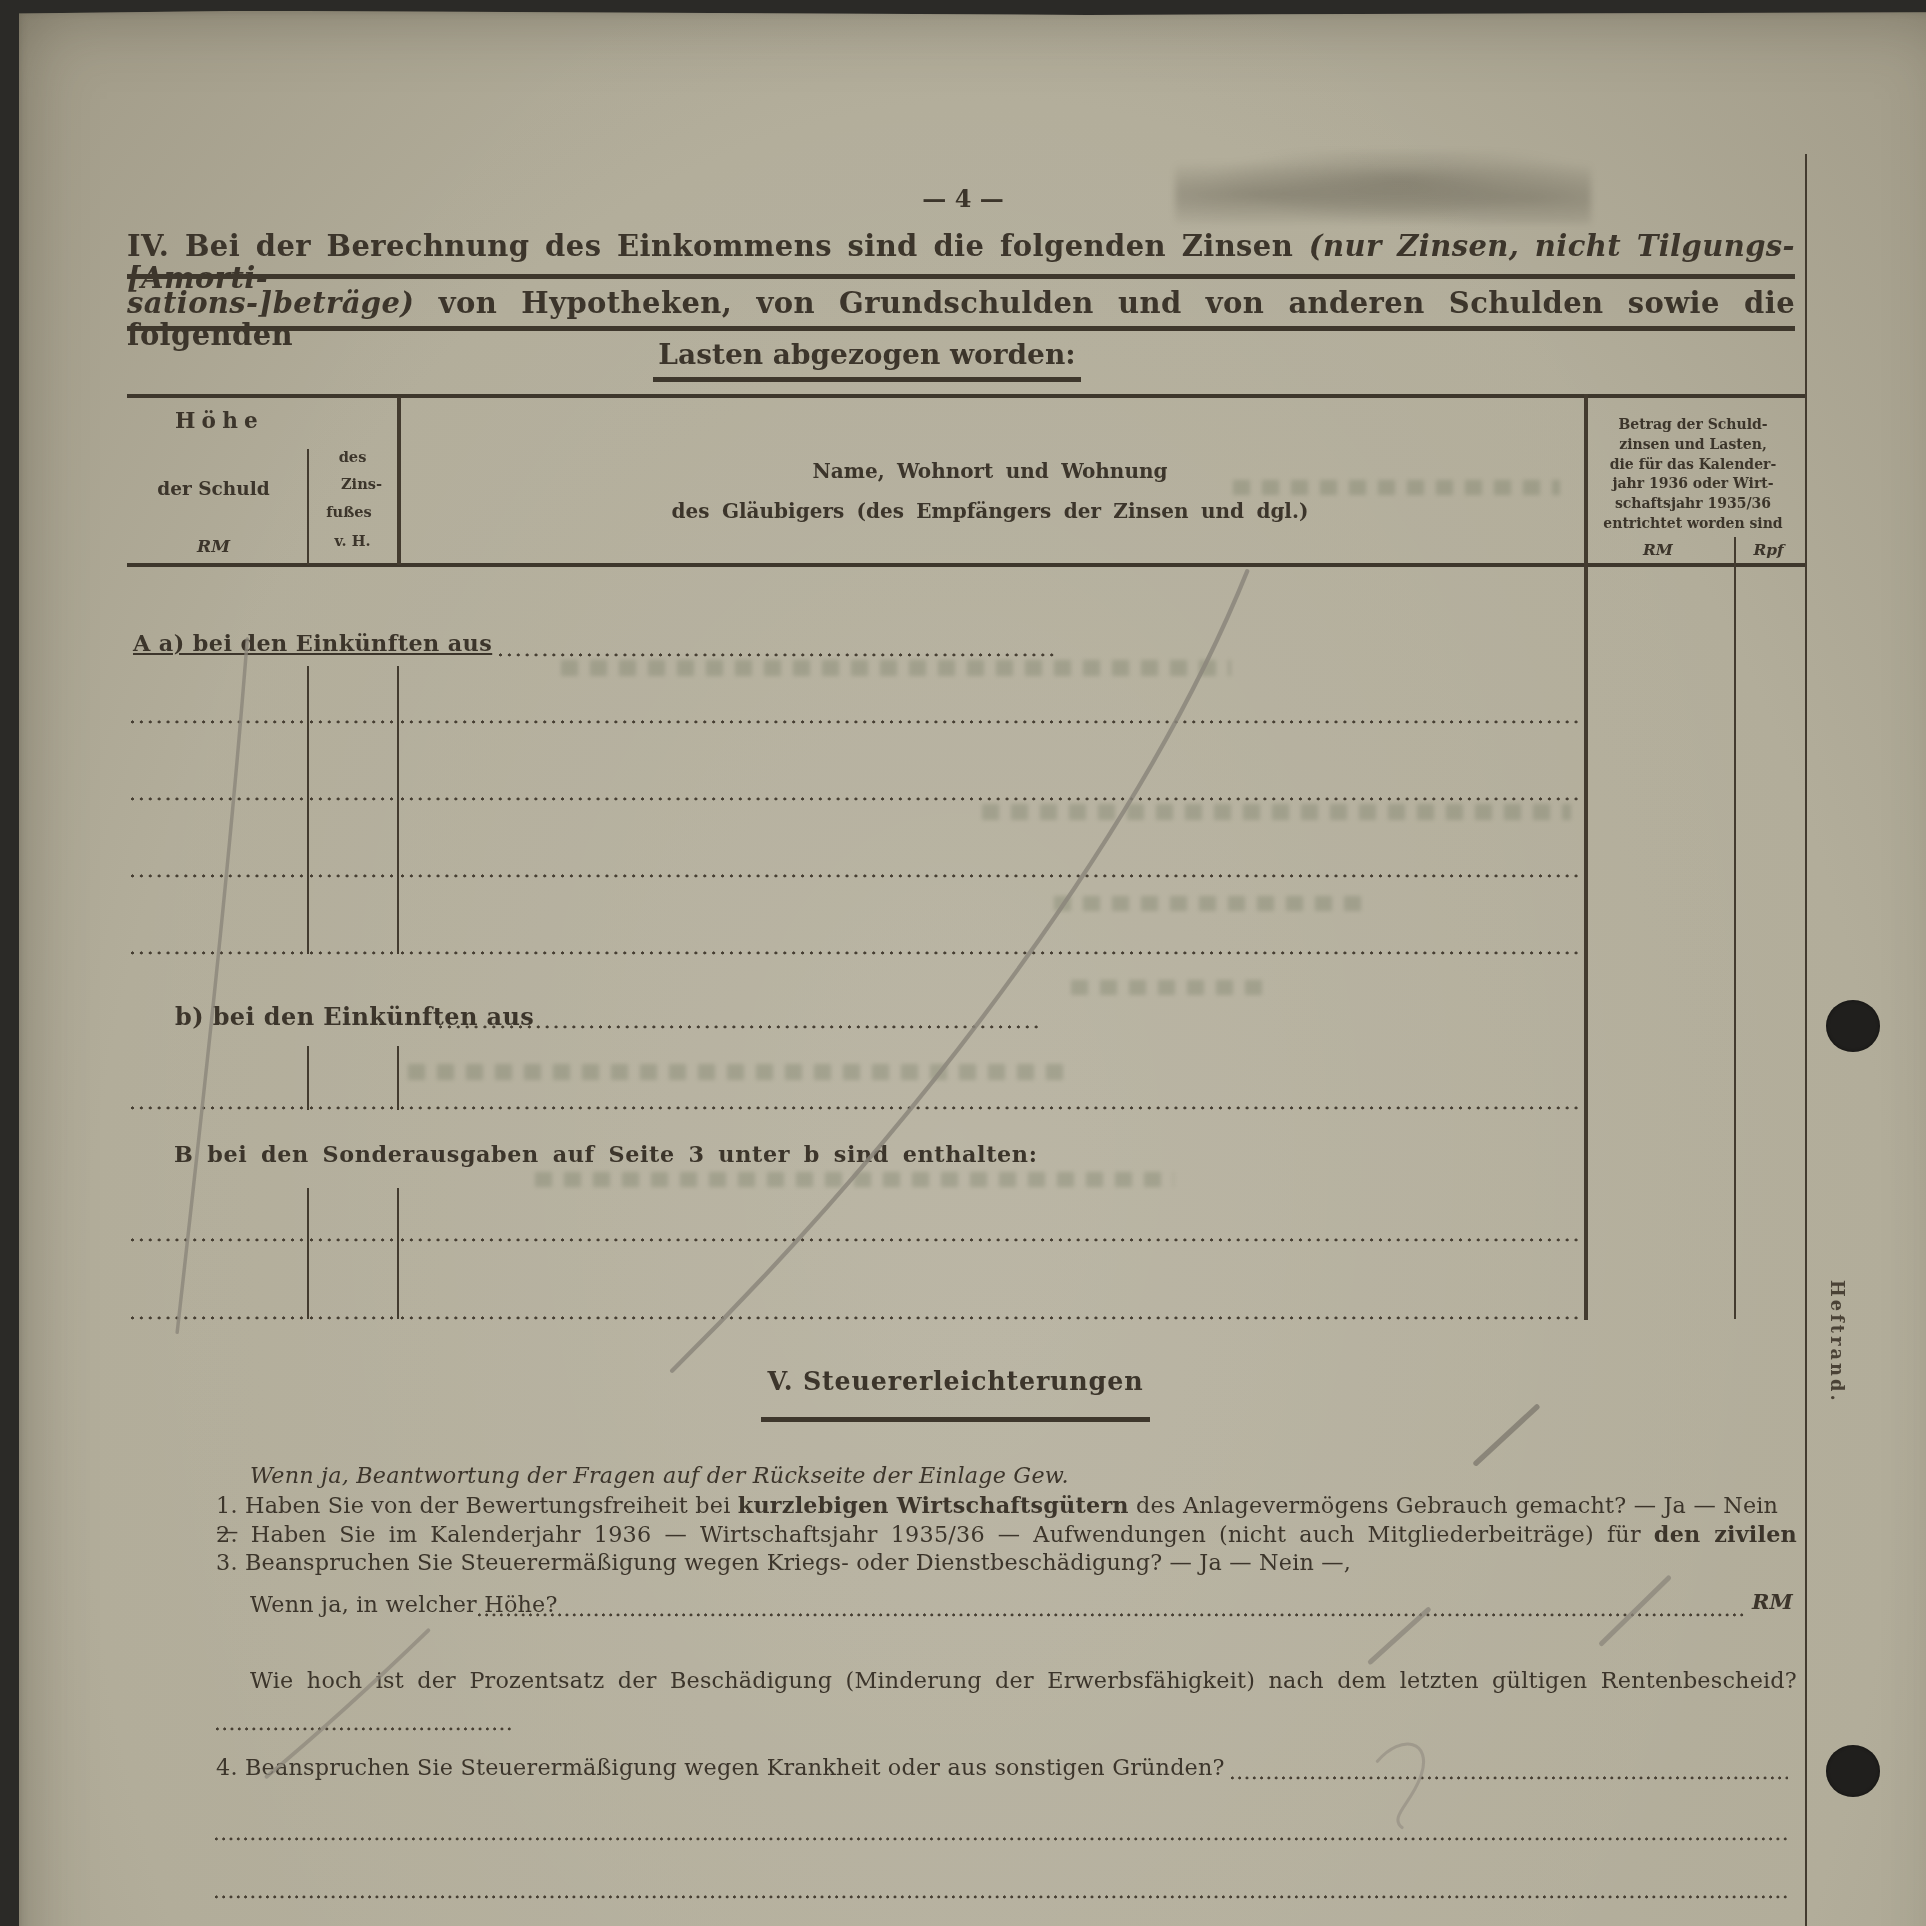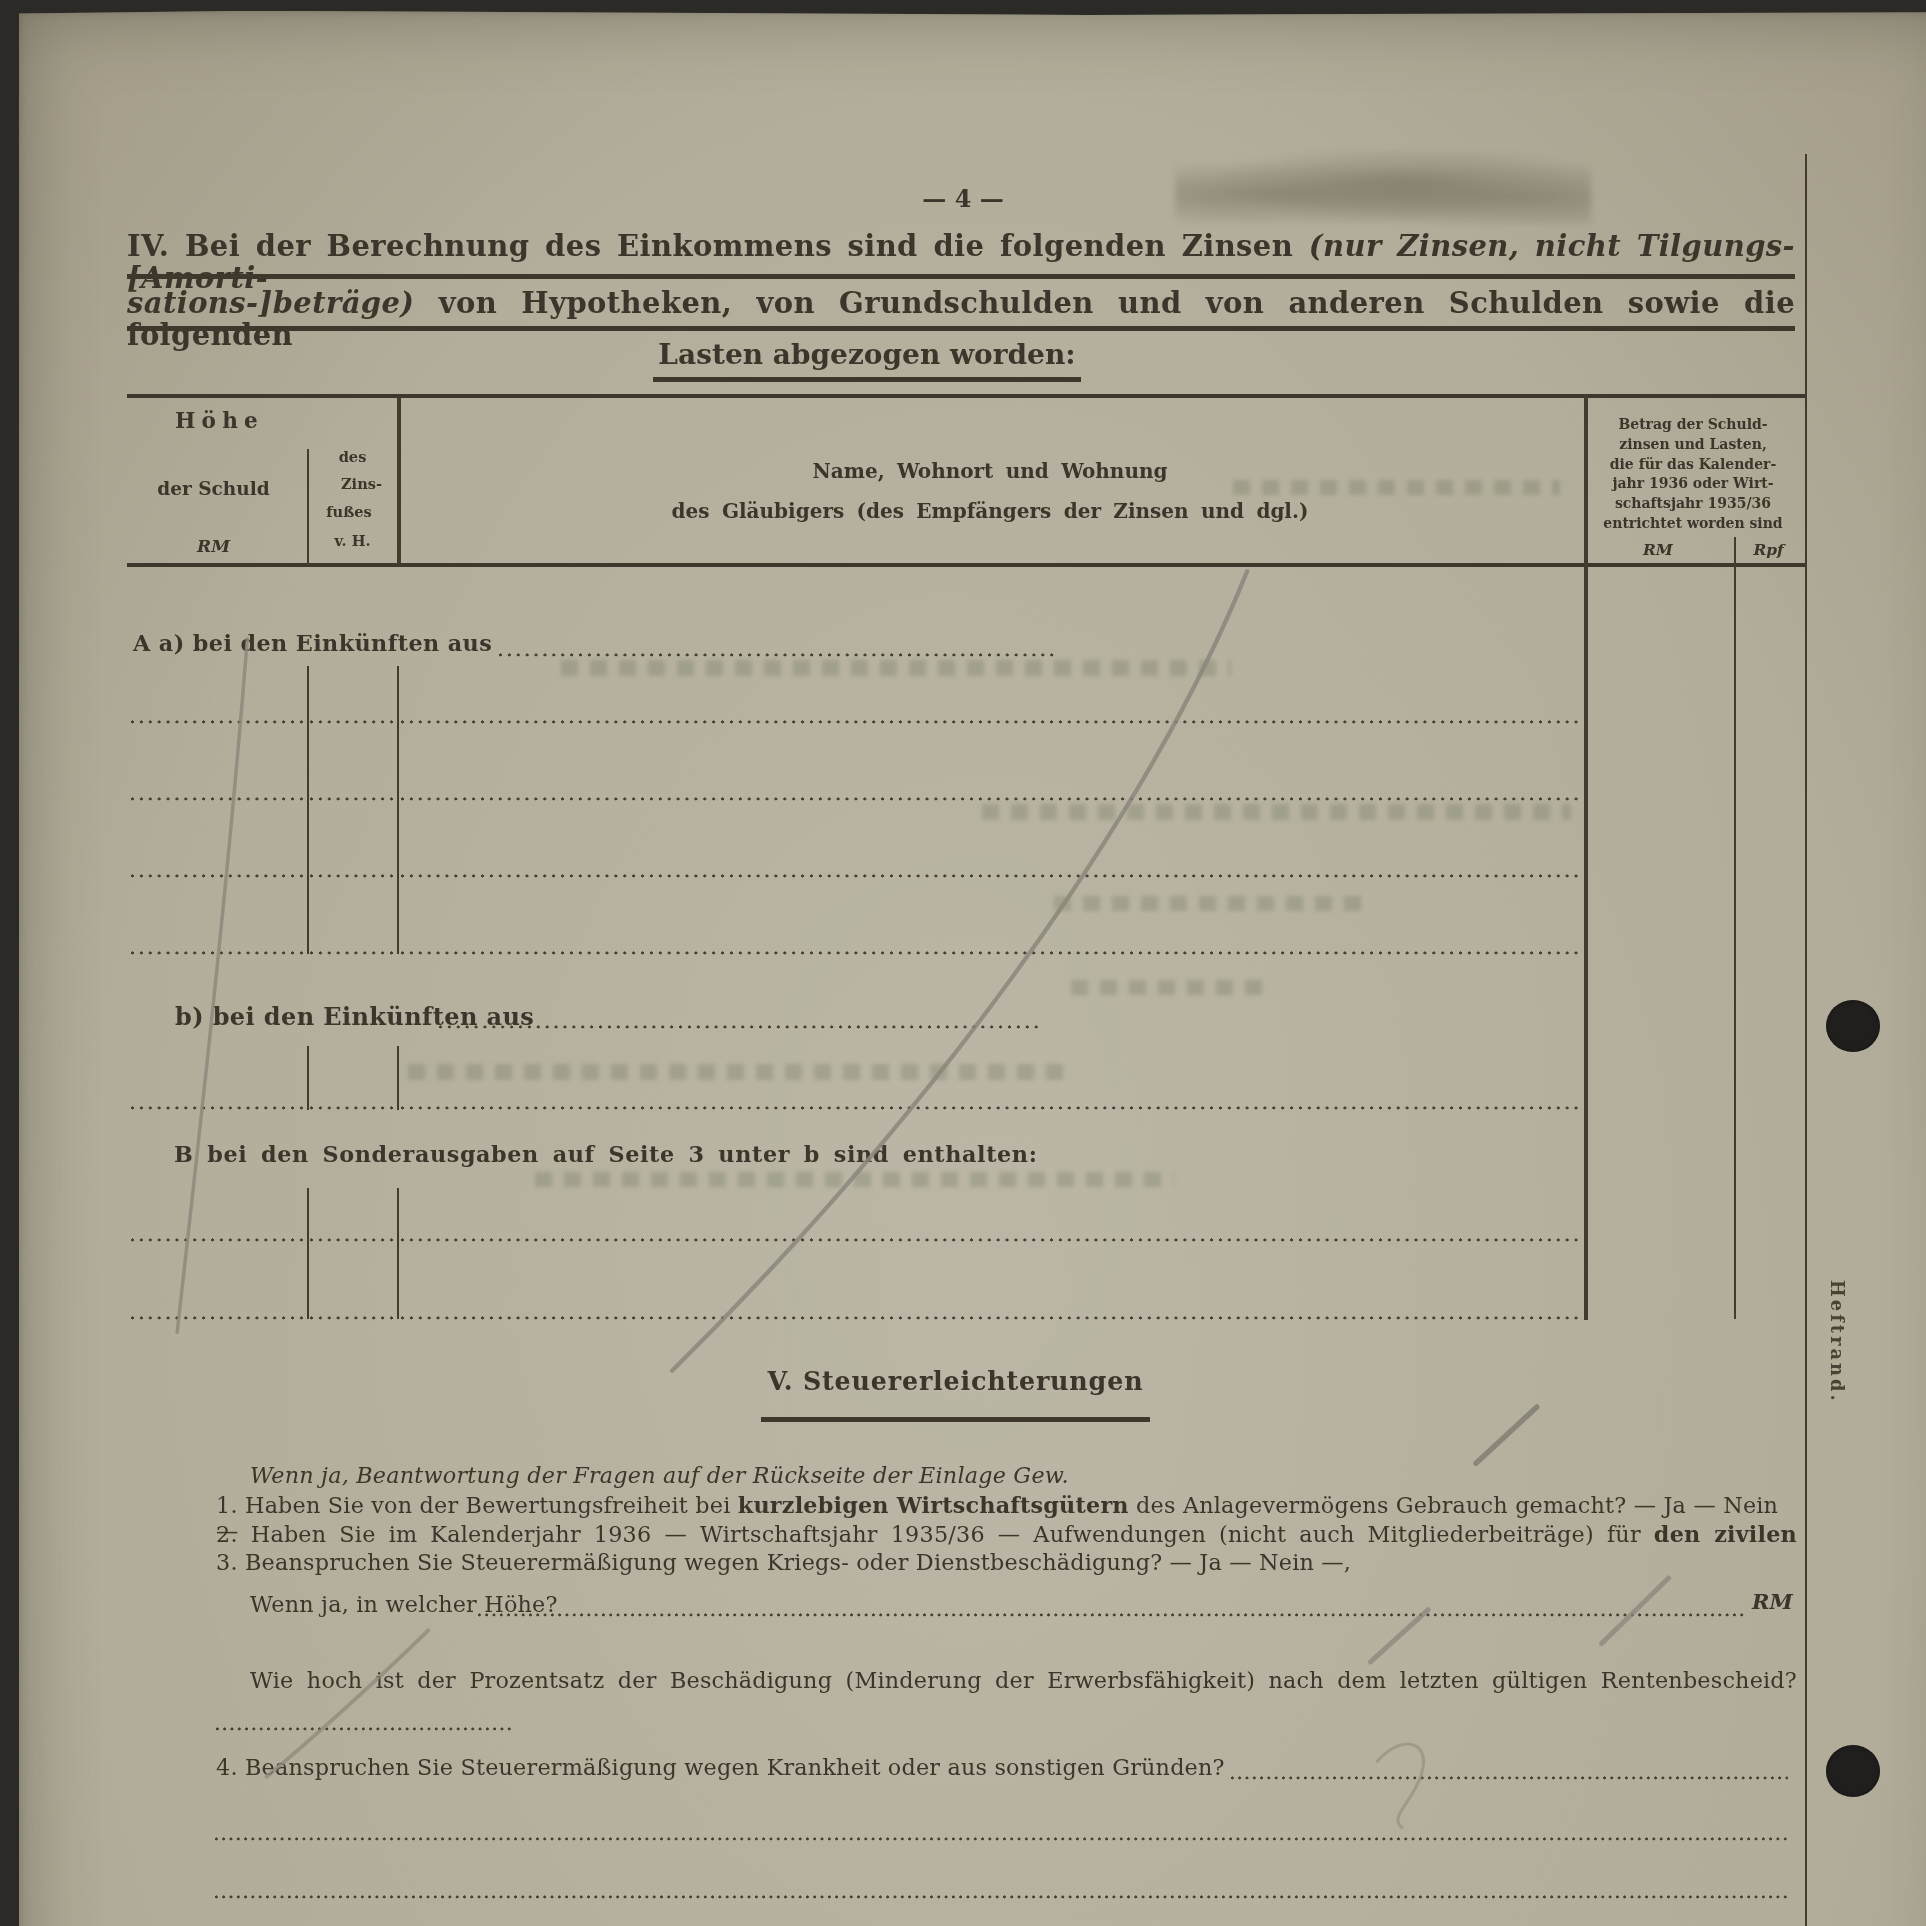"A a) bei den Einkünften" div.abs { text-decoration: none -> underline }
